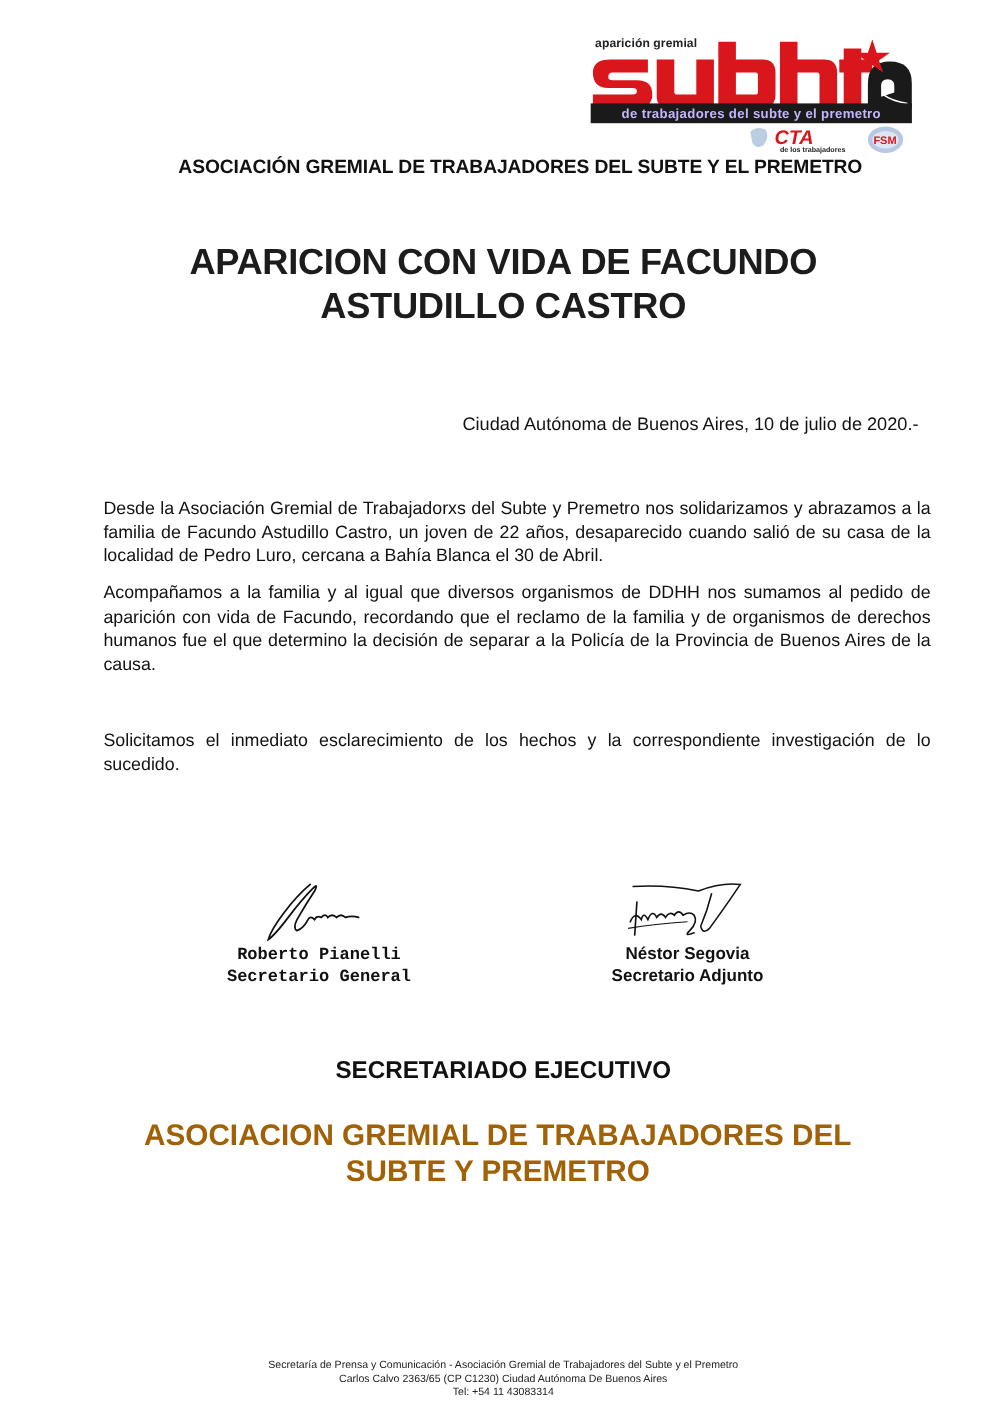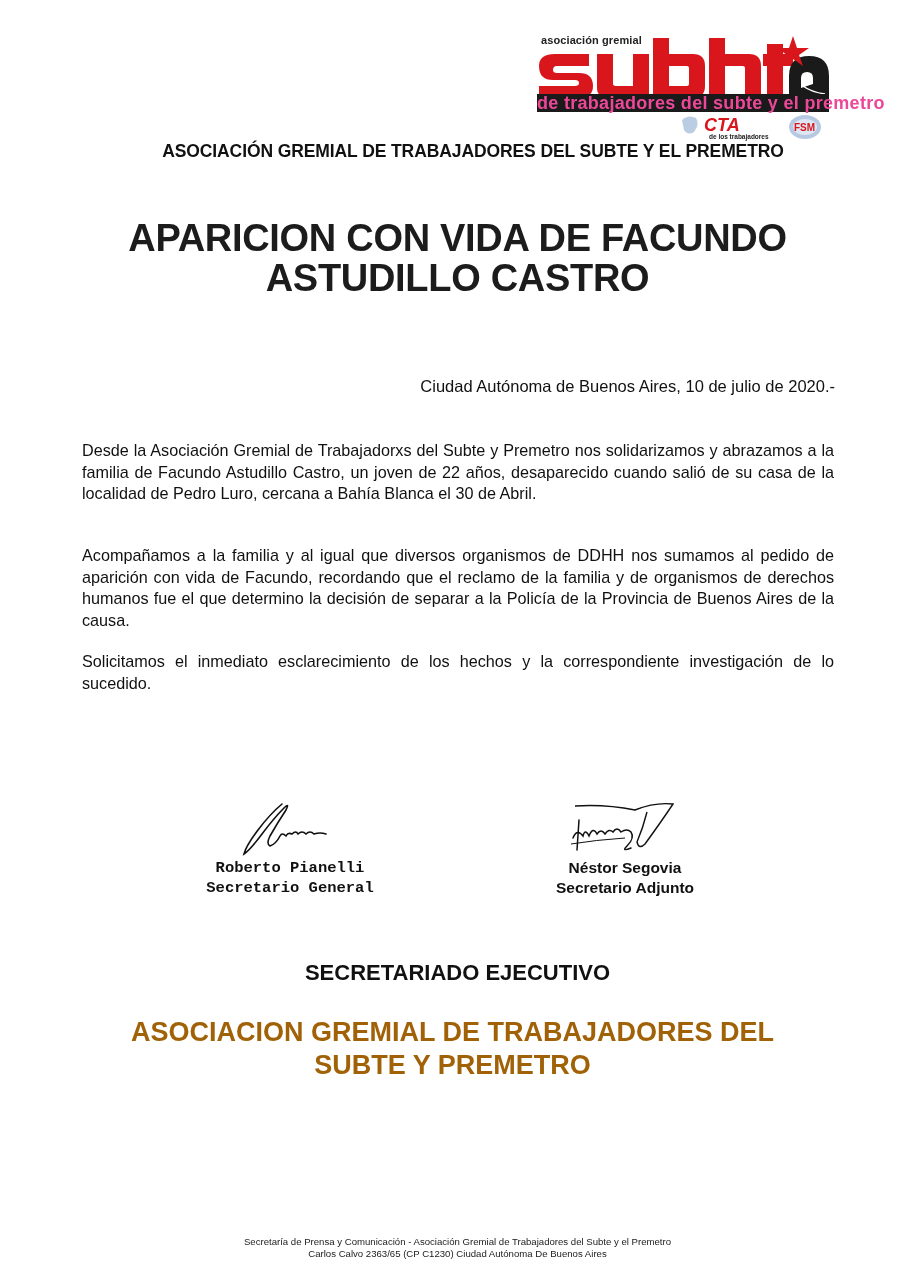"asociación gremial" div.logo-top { text: asociación -> aparición }
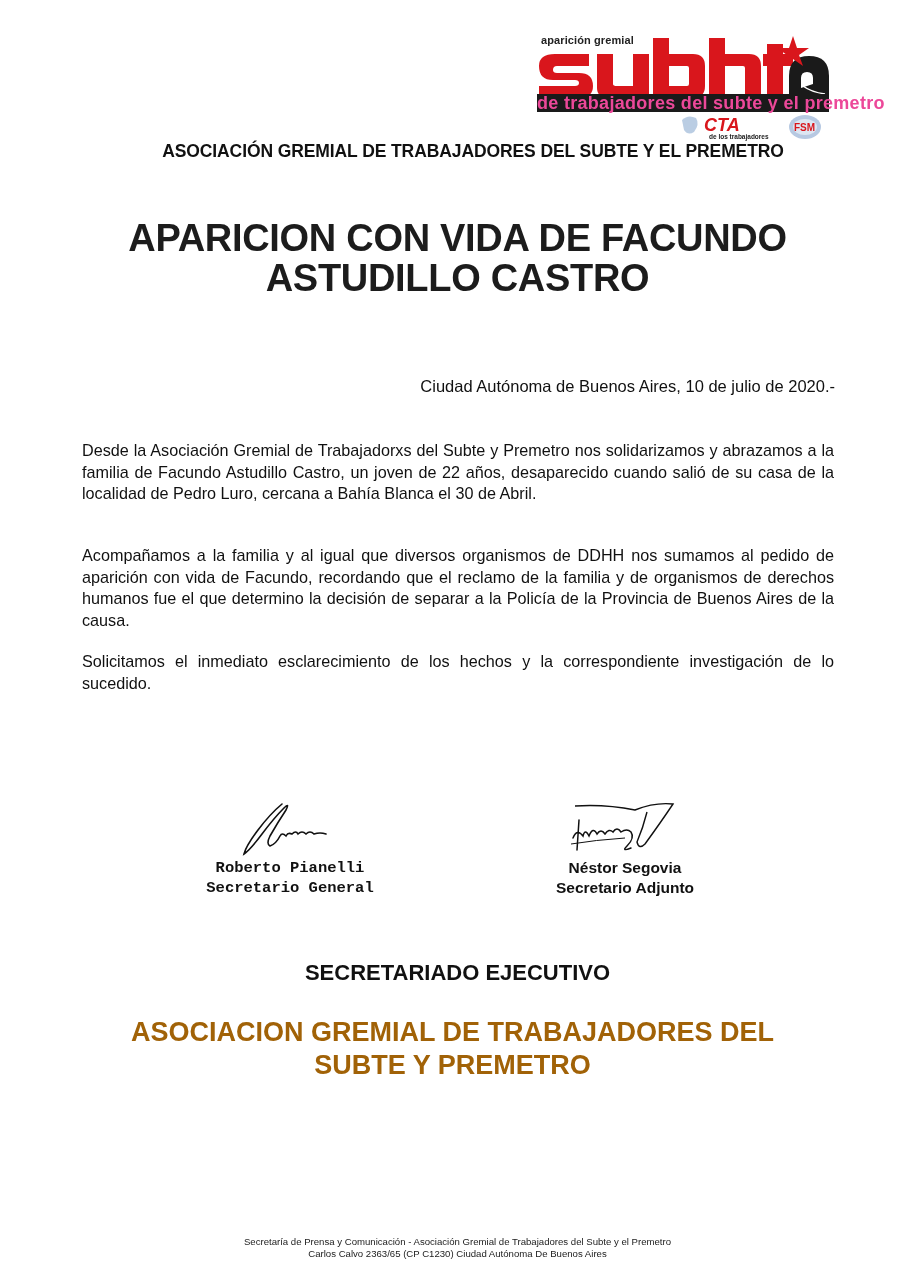"de trabajadores del subte y" .logo-band { color: #ec4899 -> #c4b5fd; font-size: 18px -> 12px }
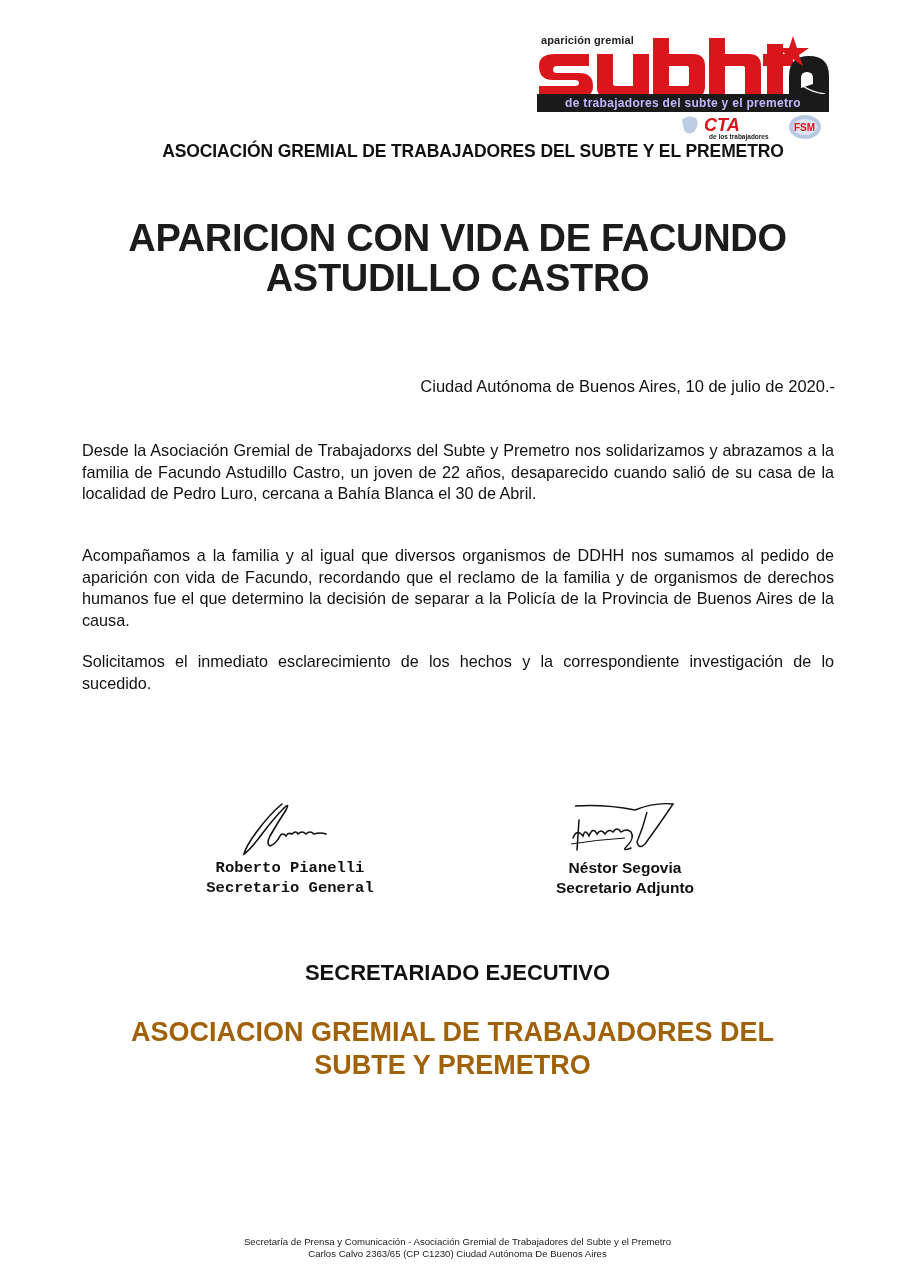"APARICION CON VIDA DE FACUNDO" .main-title { font-size: 38px -> 33px }
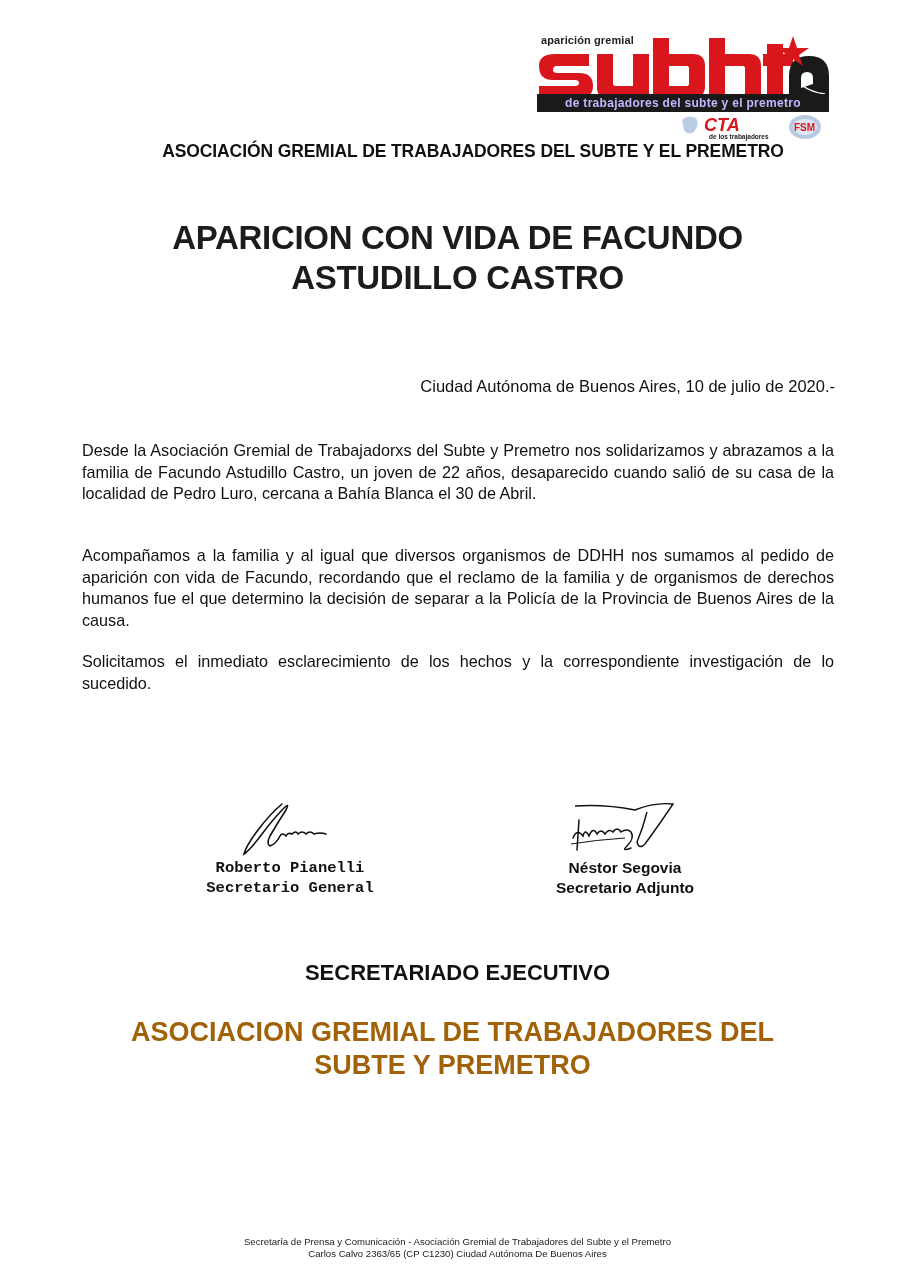"Desde la Asociación Gremial de" .para { margin: 0 -> 12px }
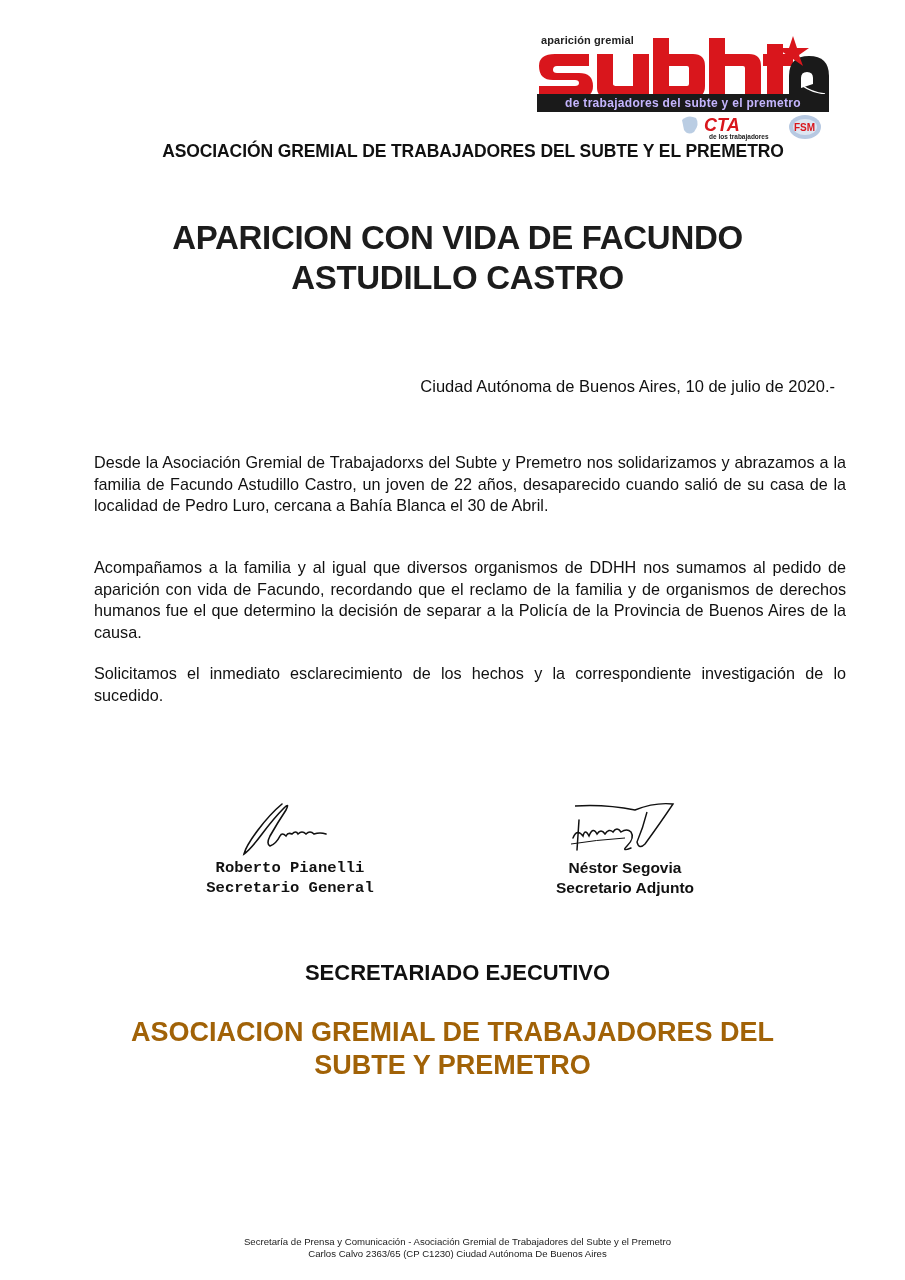"Acompañamos a la familia y" .p2 { top: 545px -> 517px }
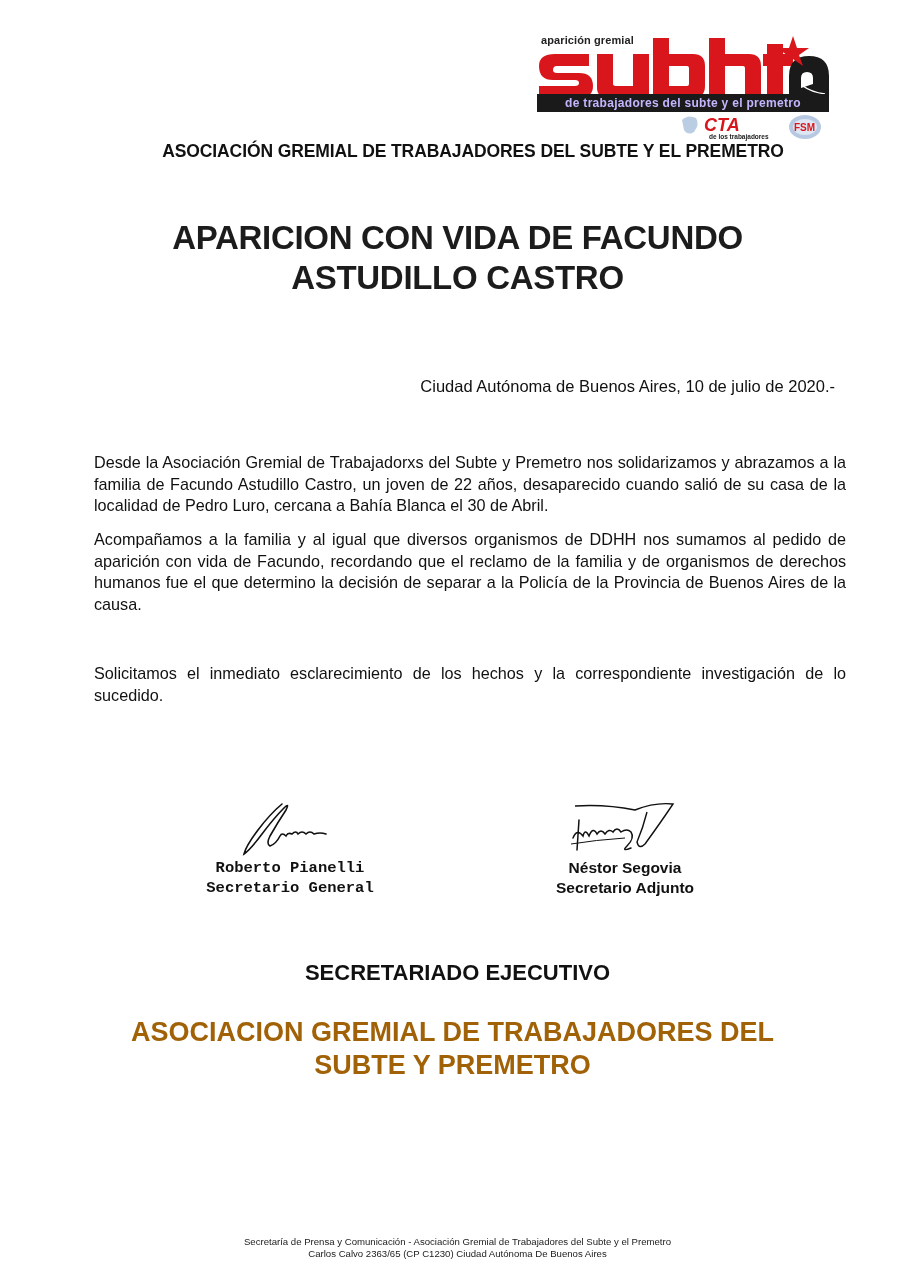"Tel: +54 11 43083314" div { html: none -> <div>Tel: +54 11 43083314</div> }
